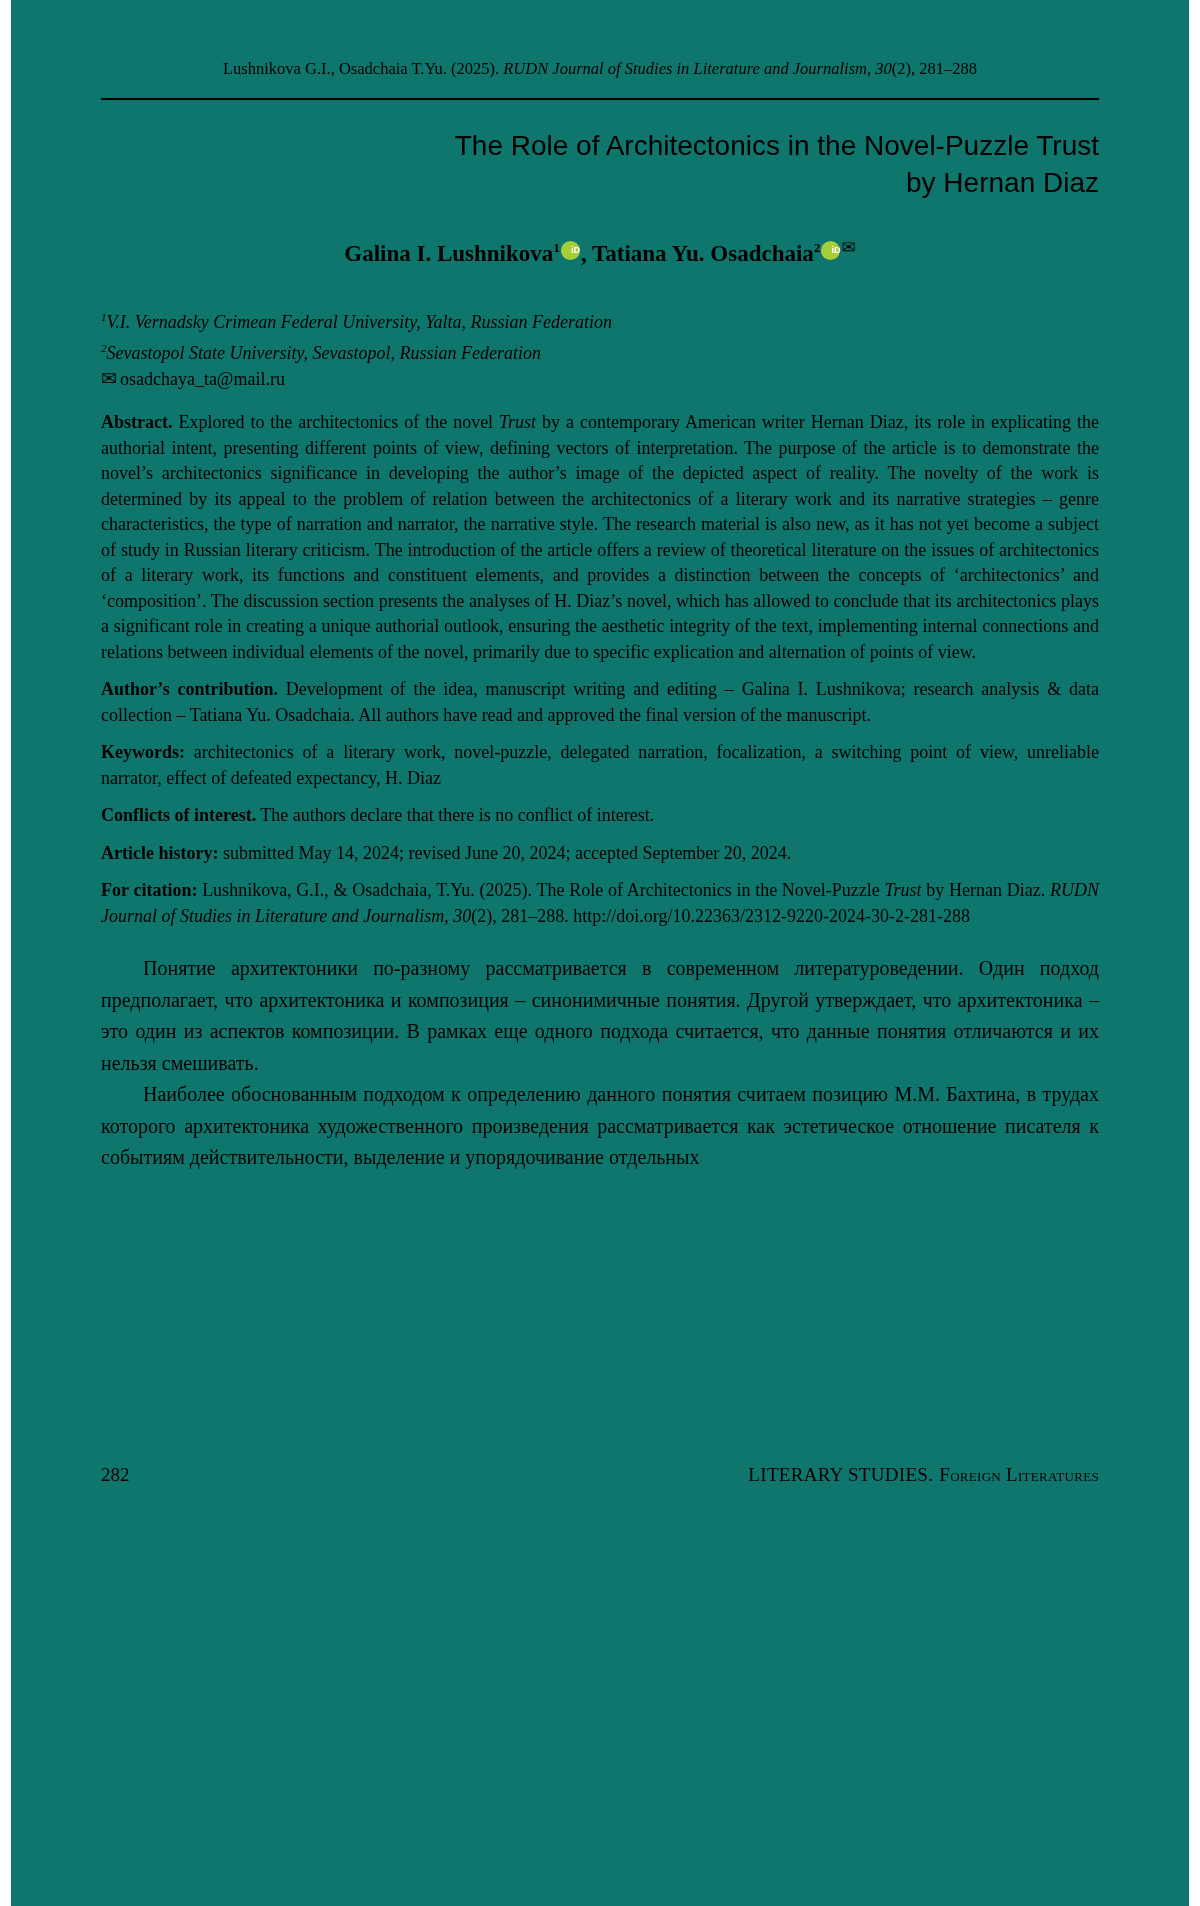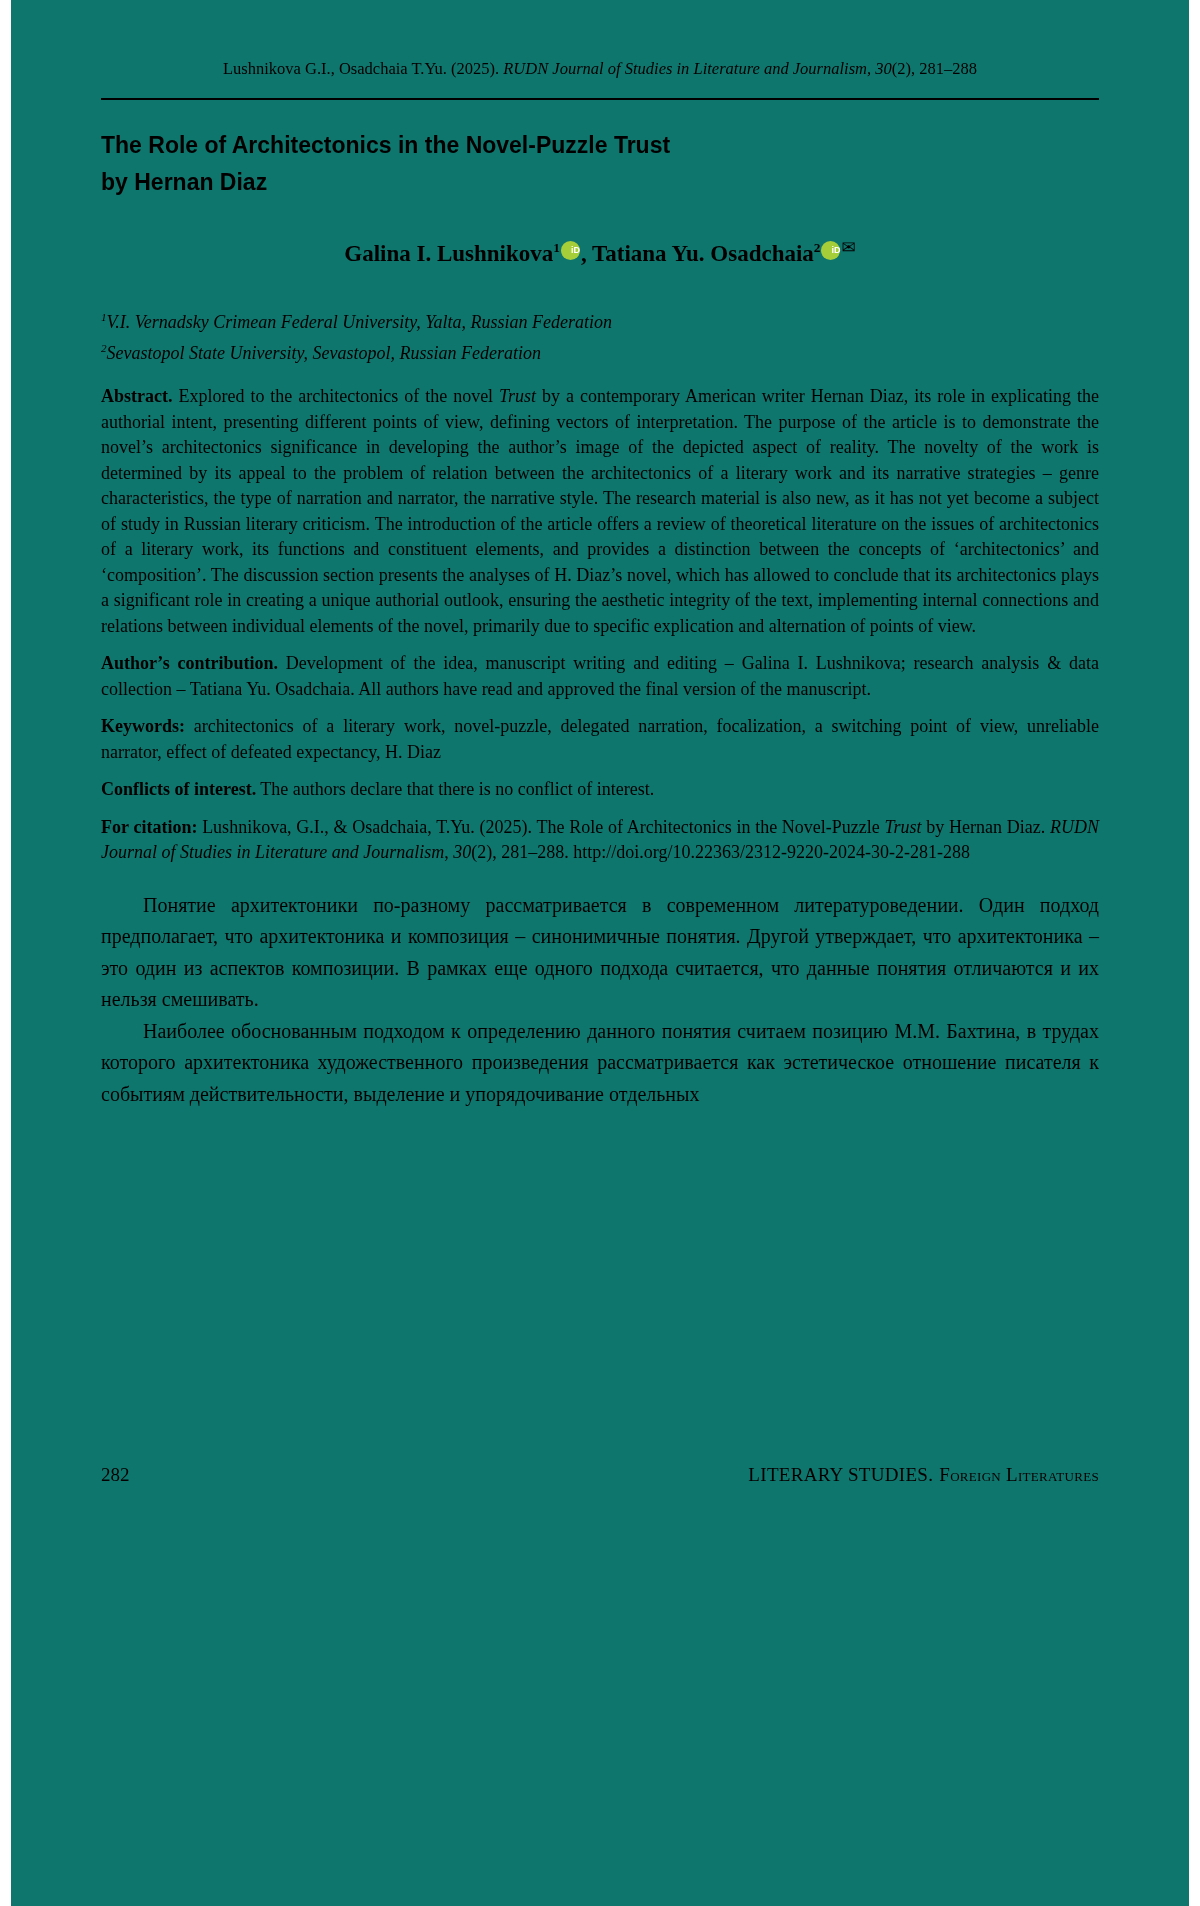"The Role of Architectonics in" .title { font-size: 23px -> 28px; font-weight: bold -> normal; text-align: left -> right }
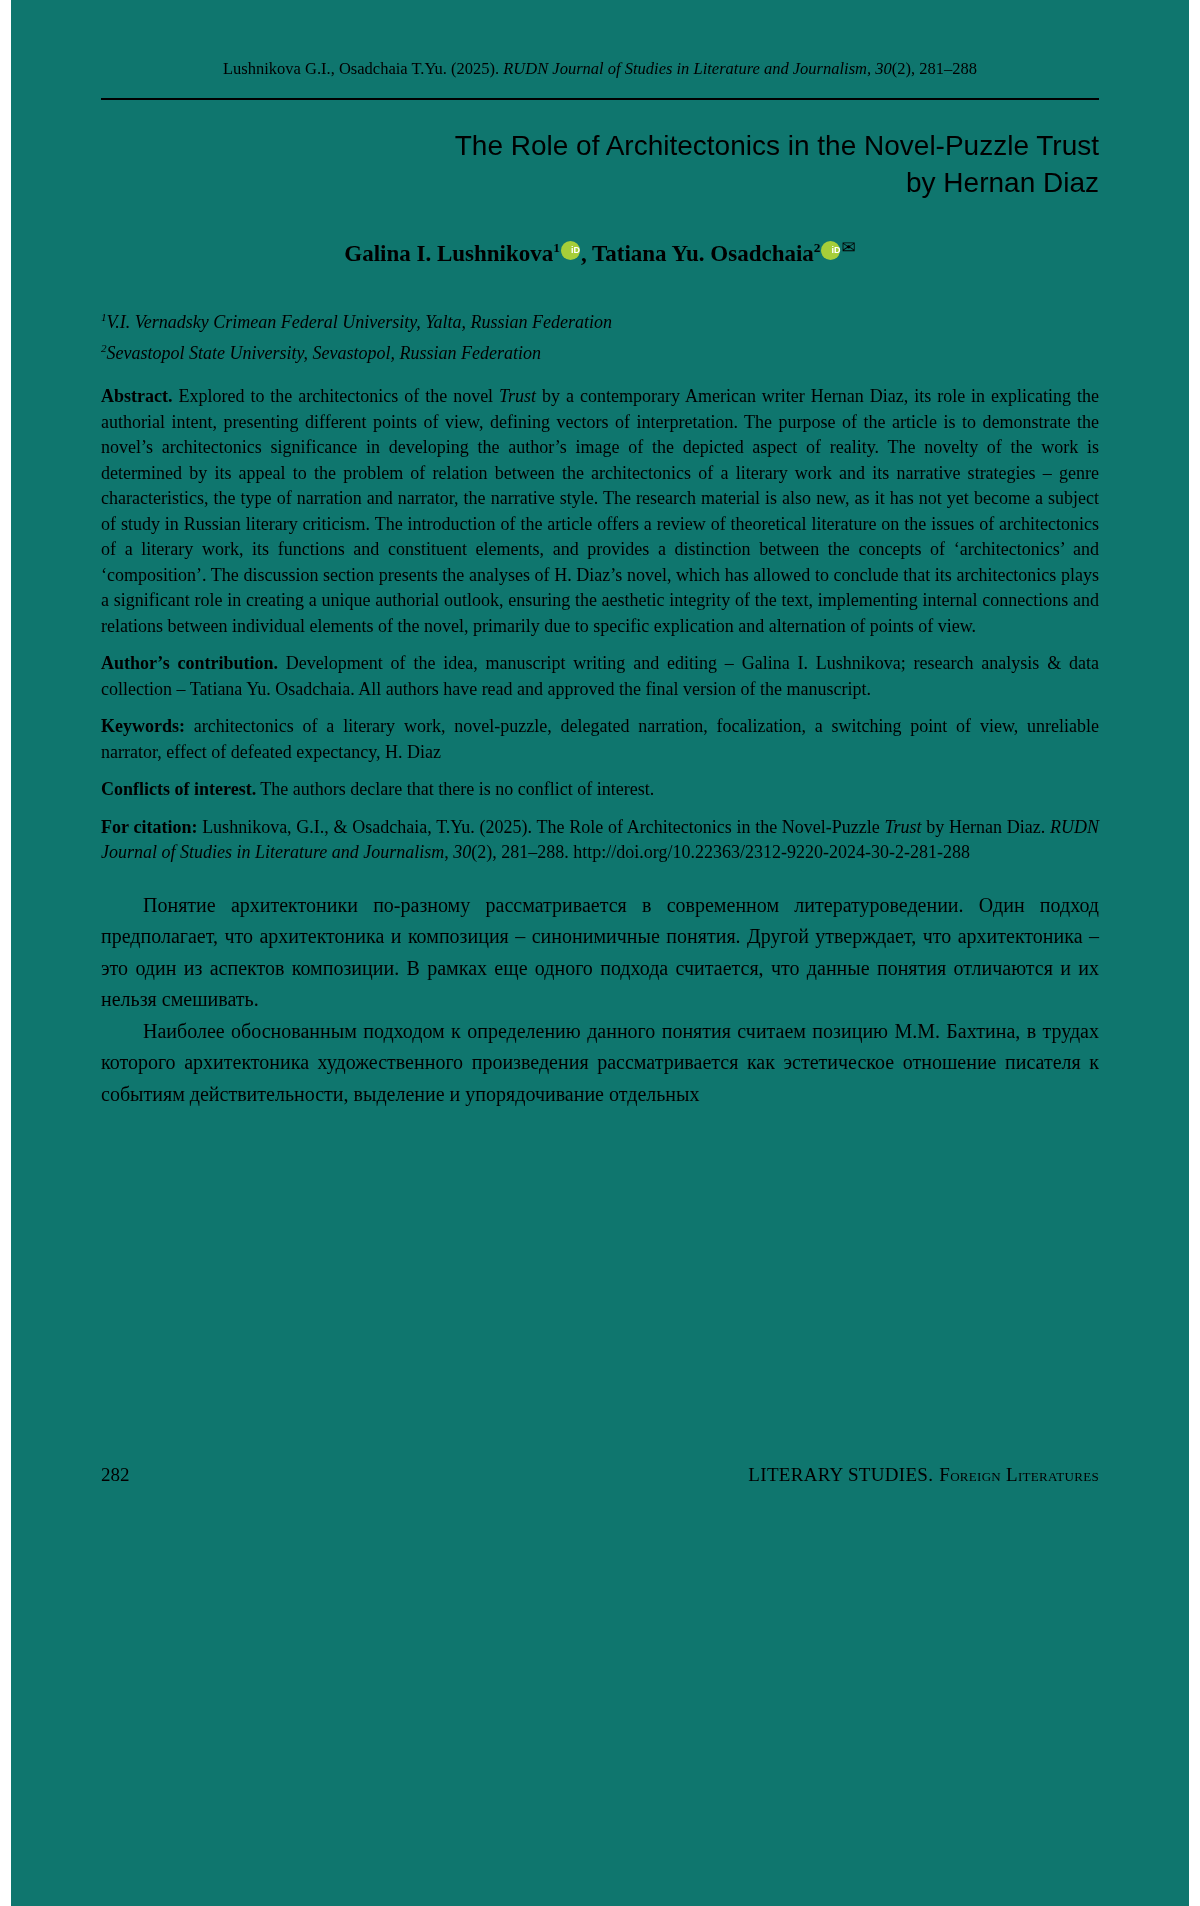"✉ osadchaya_ta@mail.ru" div.email-line { html: none -> <div><span>✉</span><span>osadchaya_ta@mail.ru</span></div> }
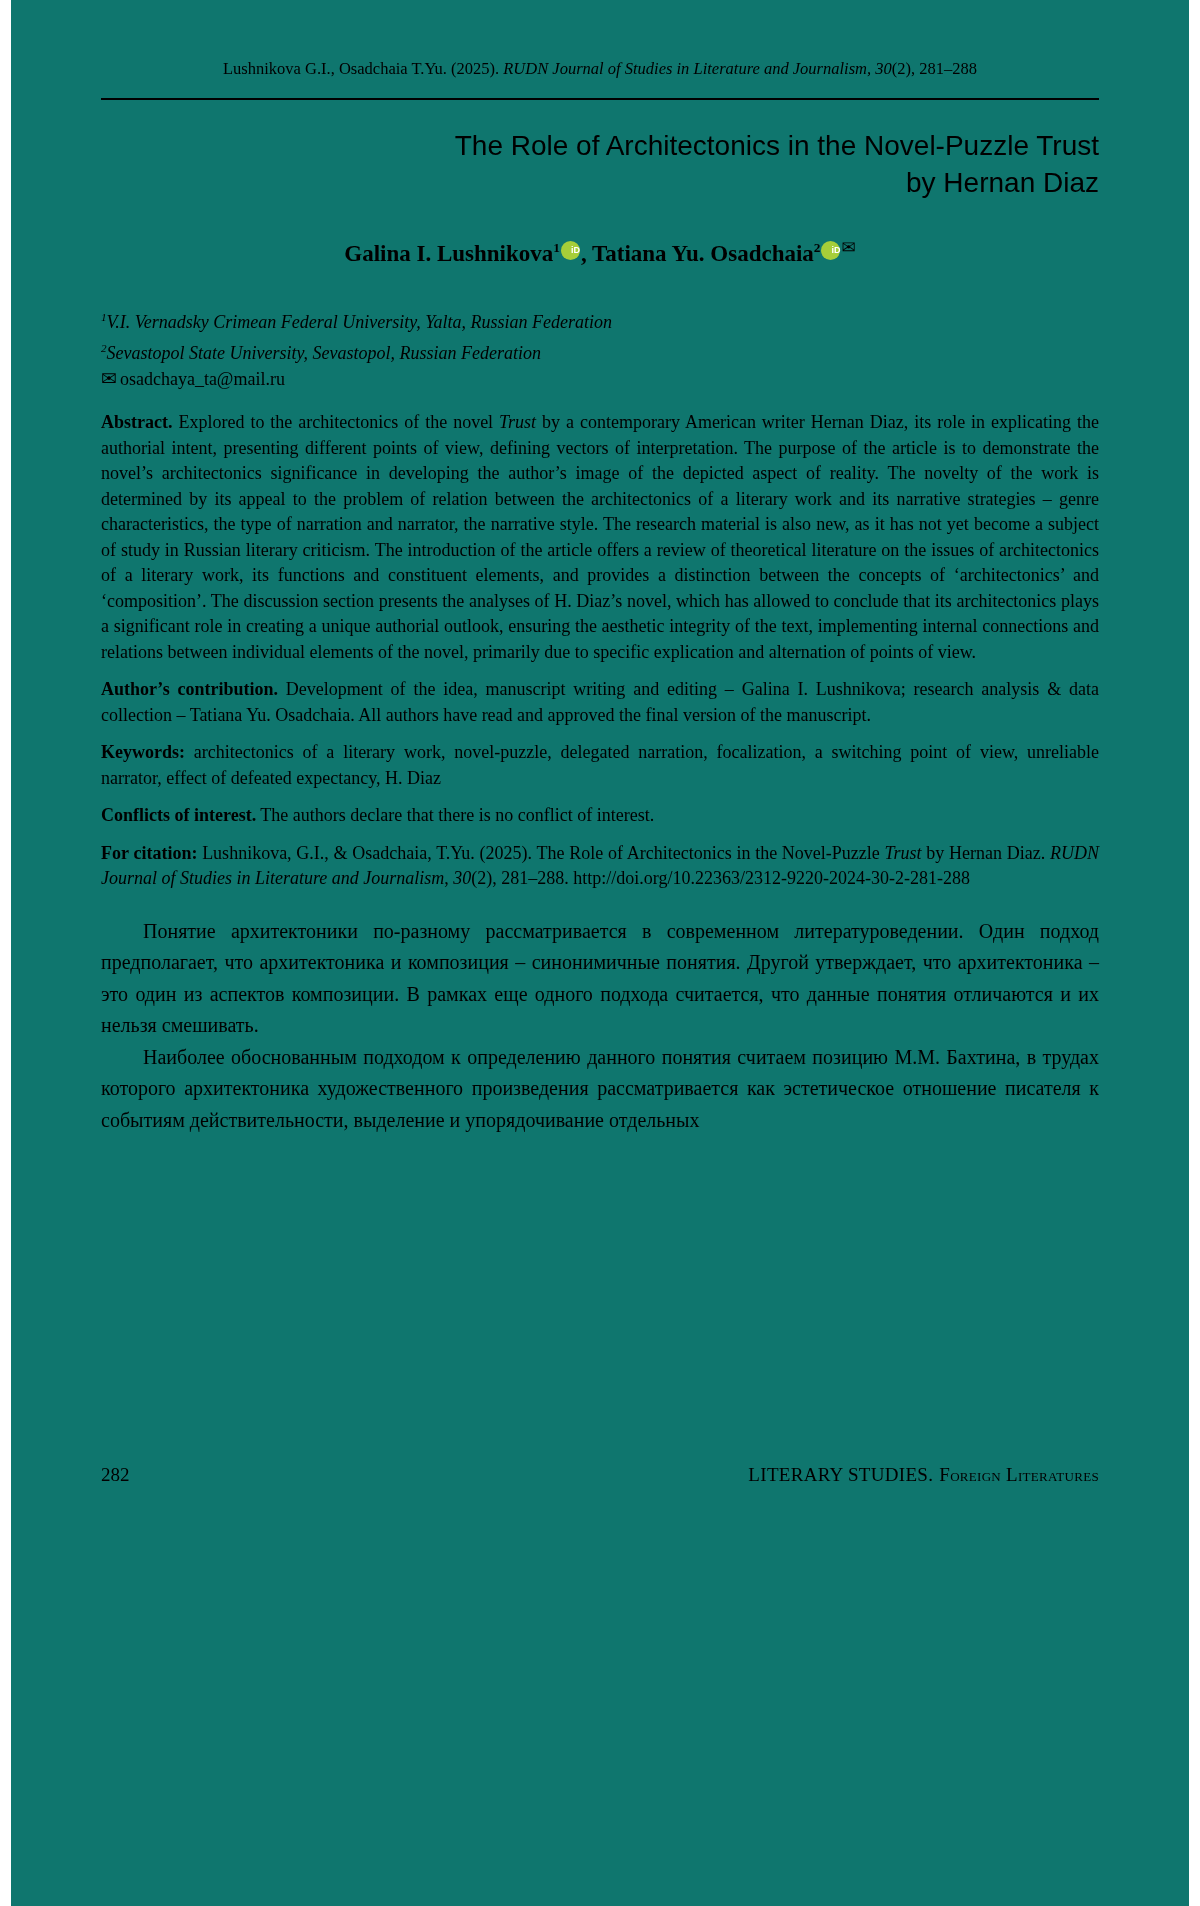"Article history: submitted May 14," p.meta { html: none -> <p><span>Article history:</span><span> submitted May 14, 2024; revised June 20, 2024; accepted September 20, 2024.</span></p> }
